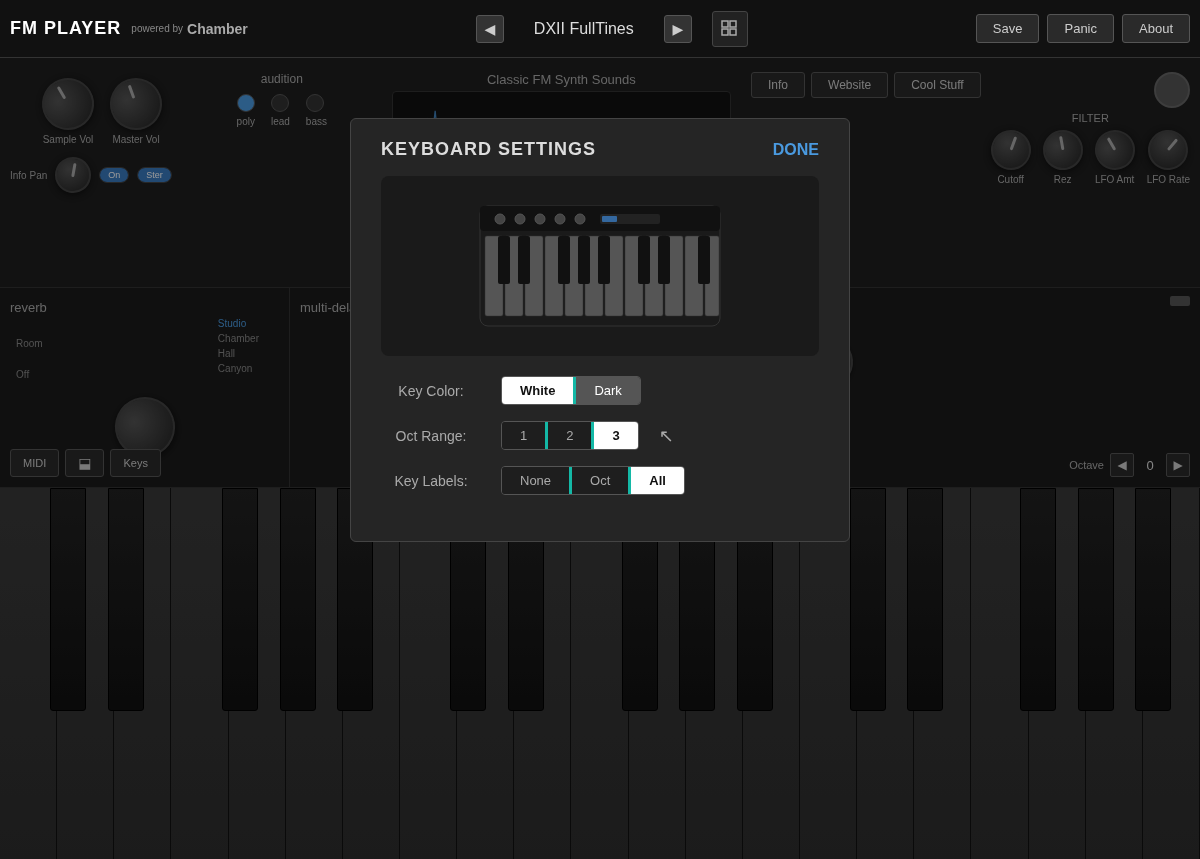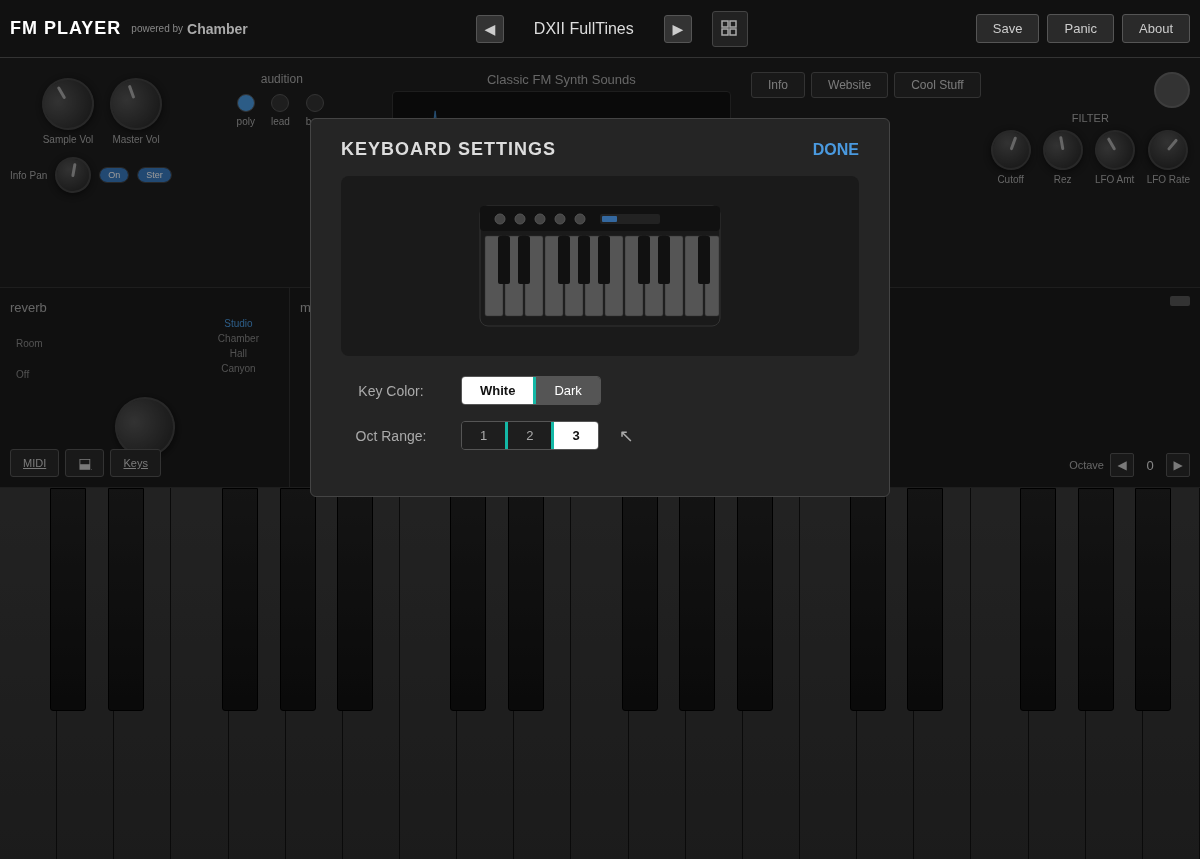"KEYBOARD SETTINGS" .dialog { width: 580px -> 500px }
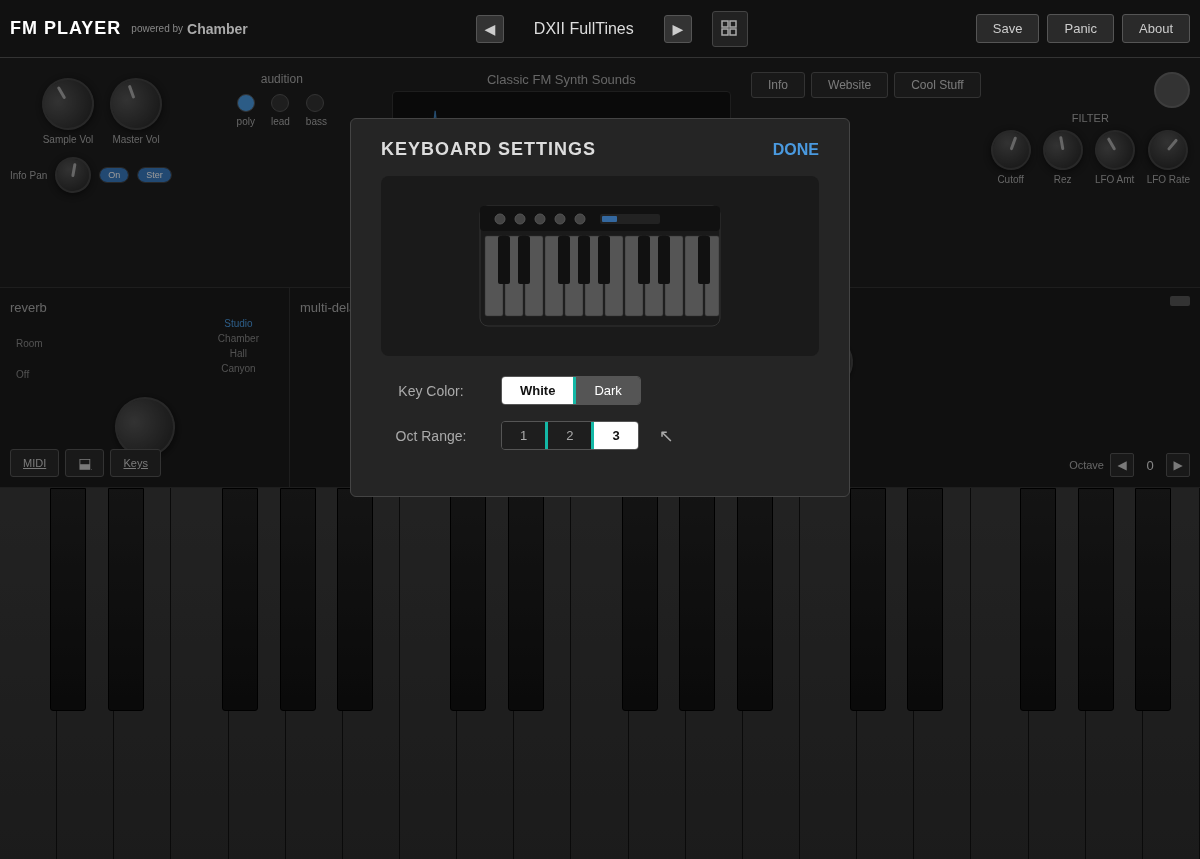"Studio" .reverb-options { align-items: center -> none }
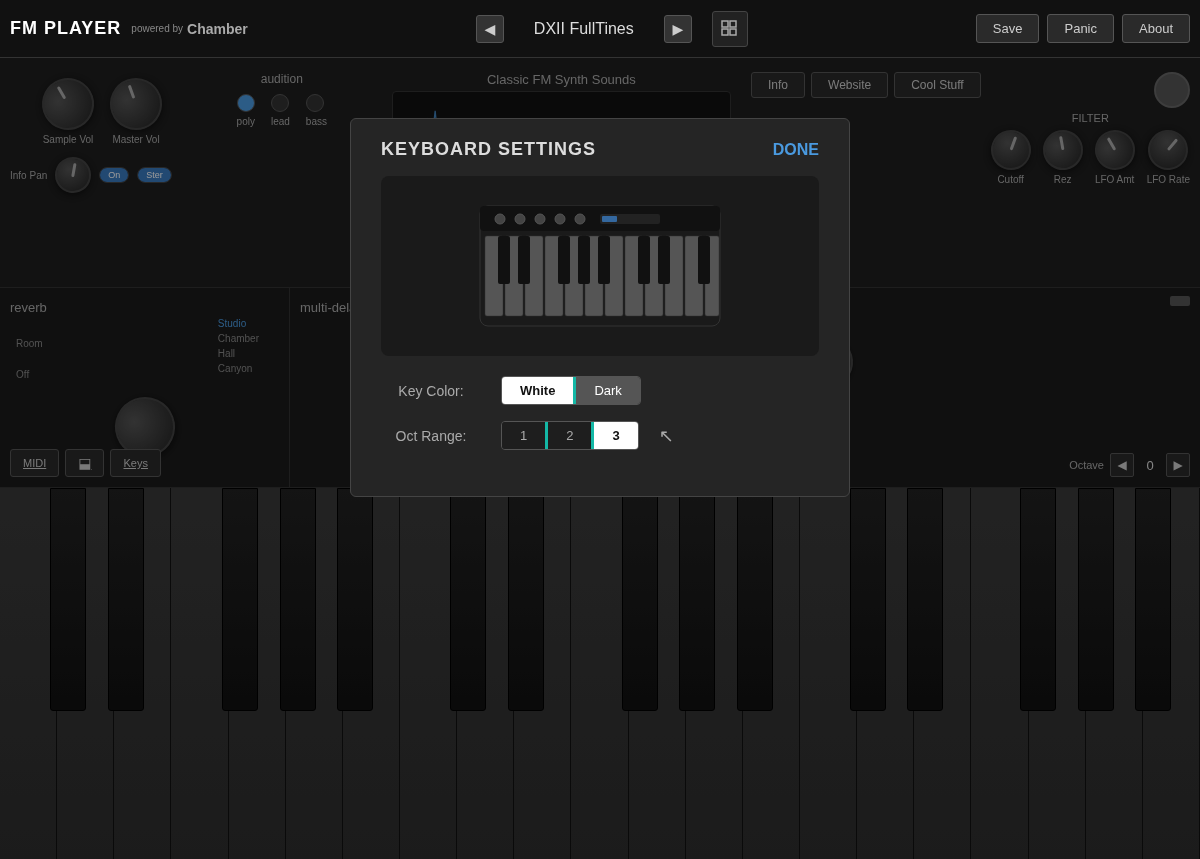"MIDI" .midi-btn-row { text-decoration: underline -> none }
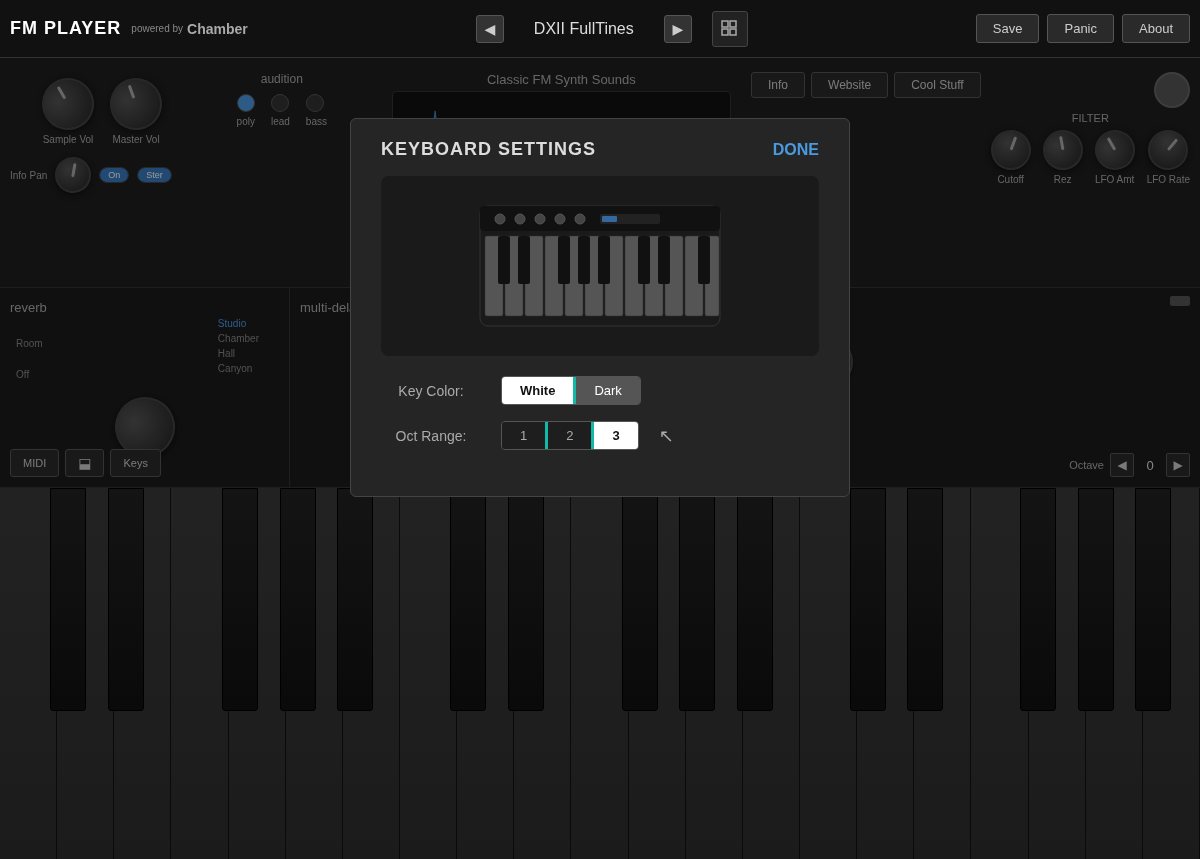"Key Labels:" div.setting-row { html: none -> <div> <span>Key Labels:</span> <div> <div>None</div> <div>Oct</div> <div>All</div> </div> </div> }
